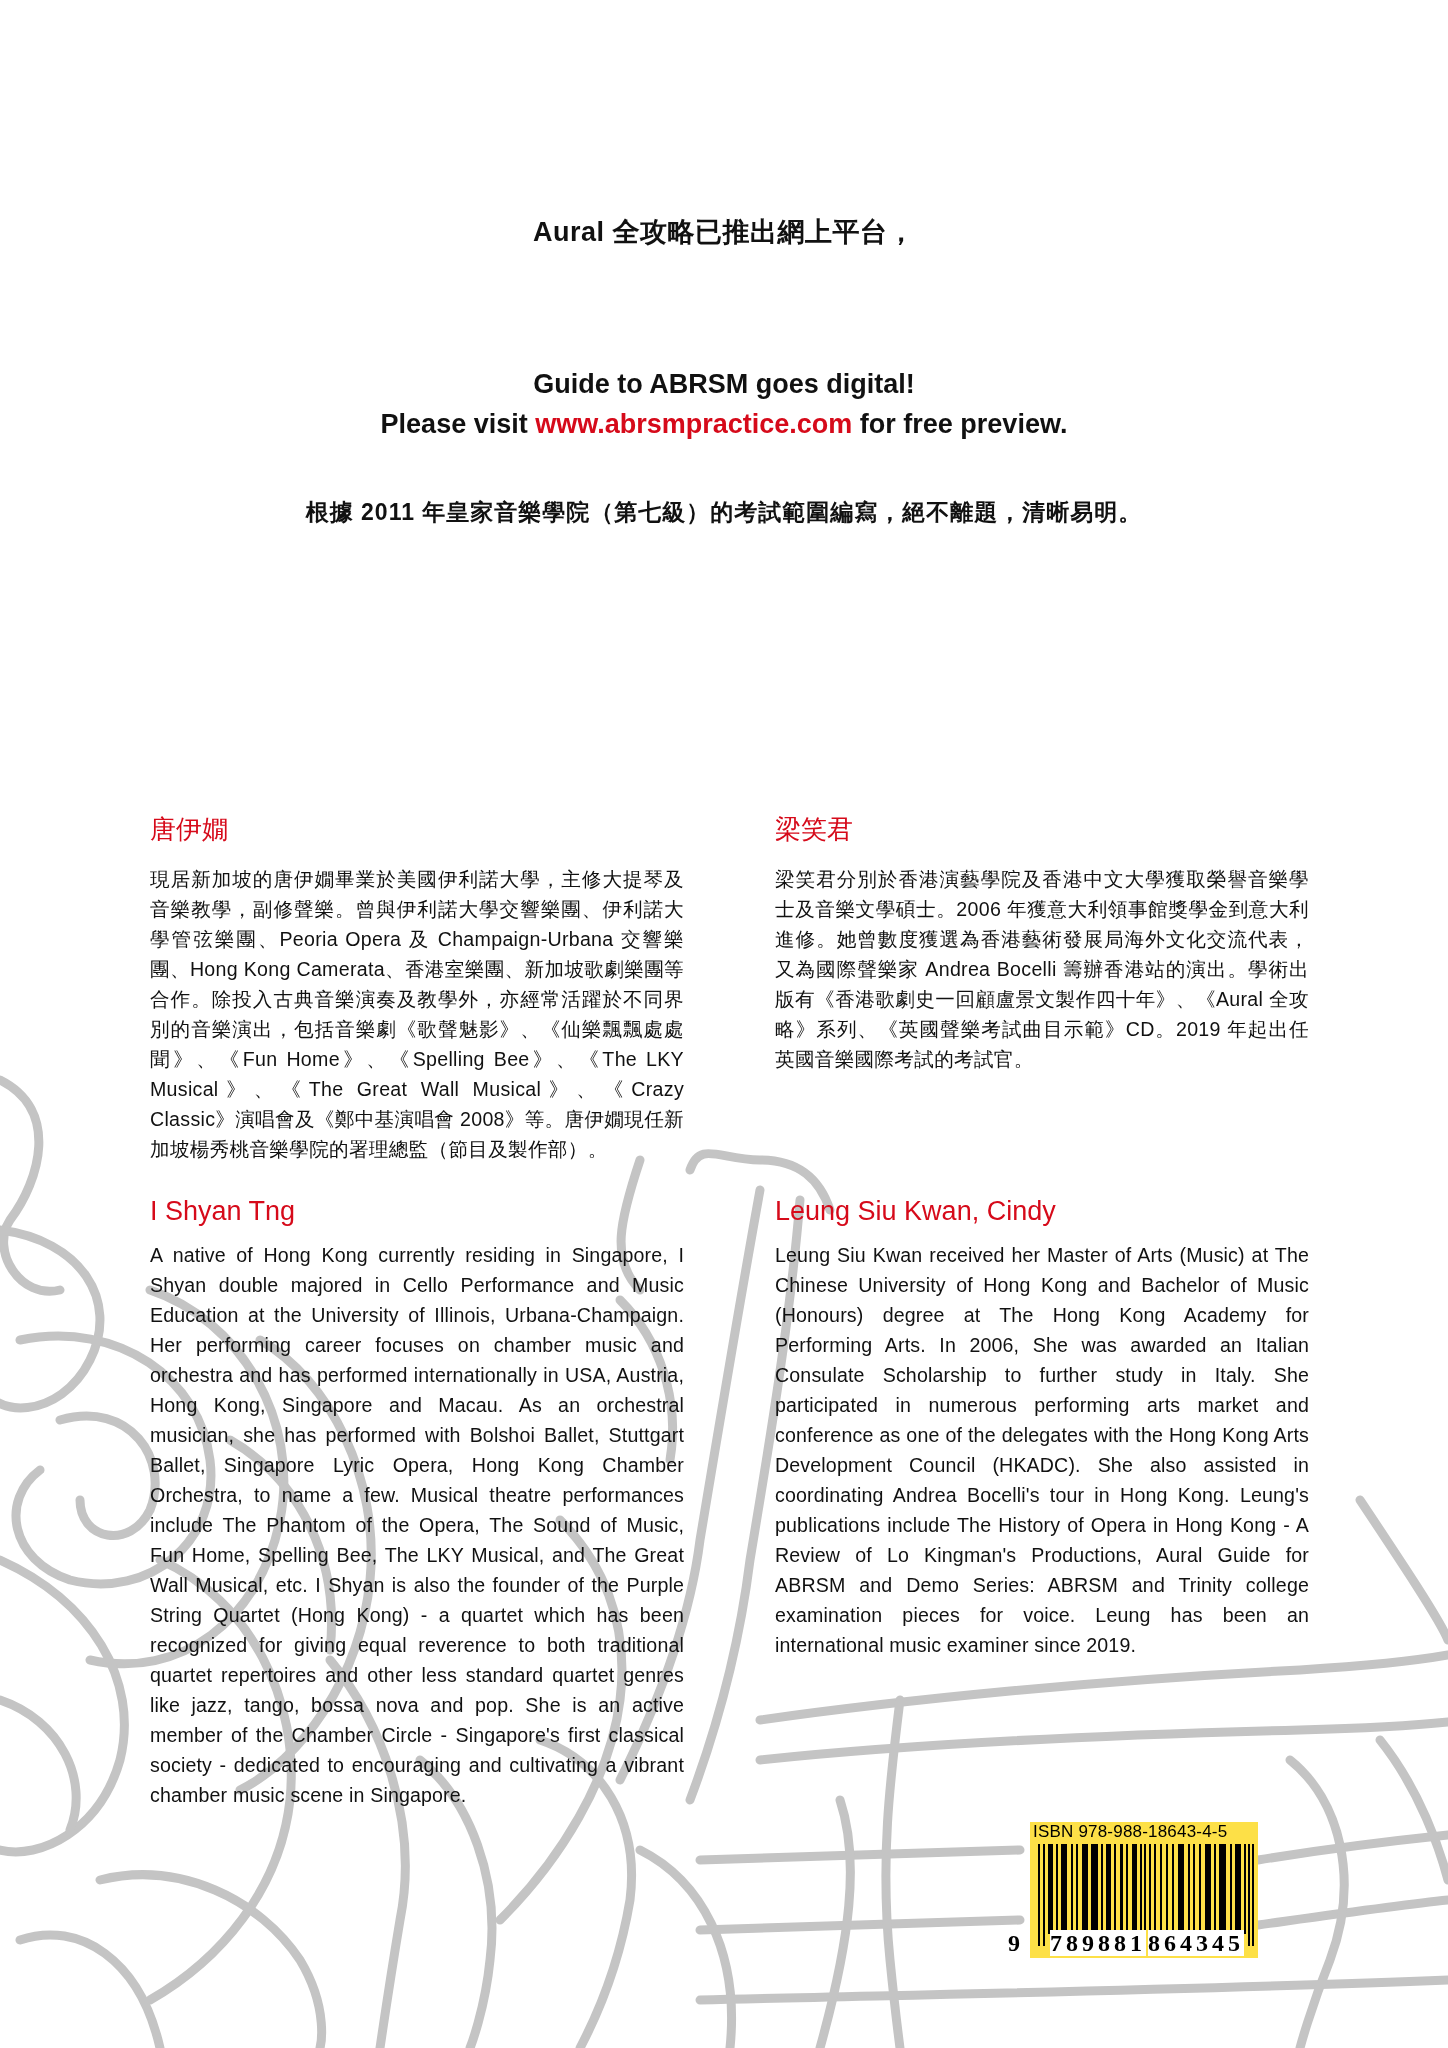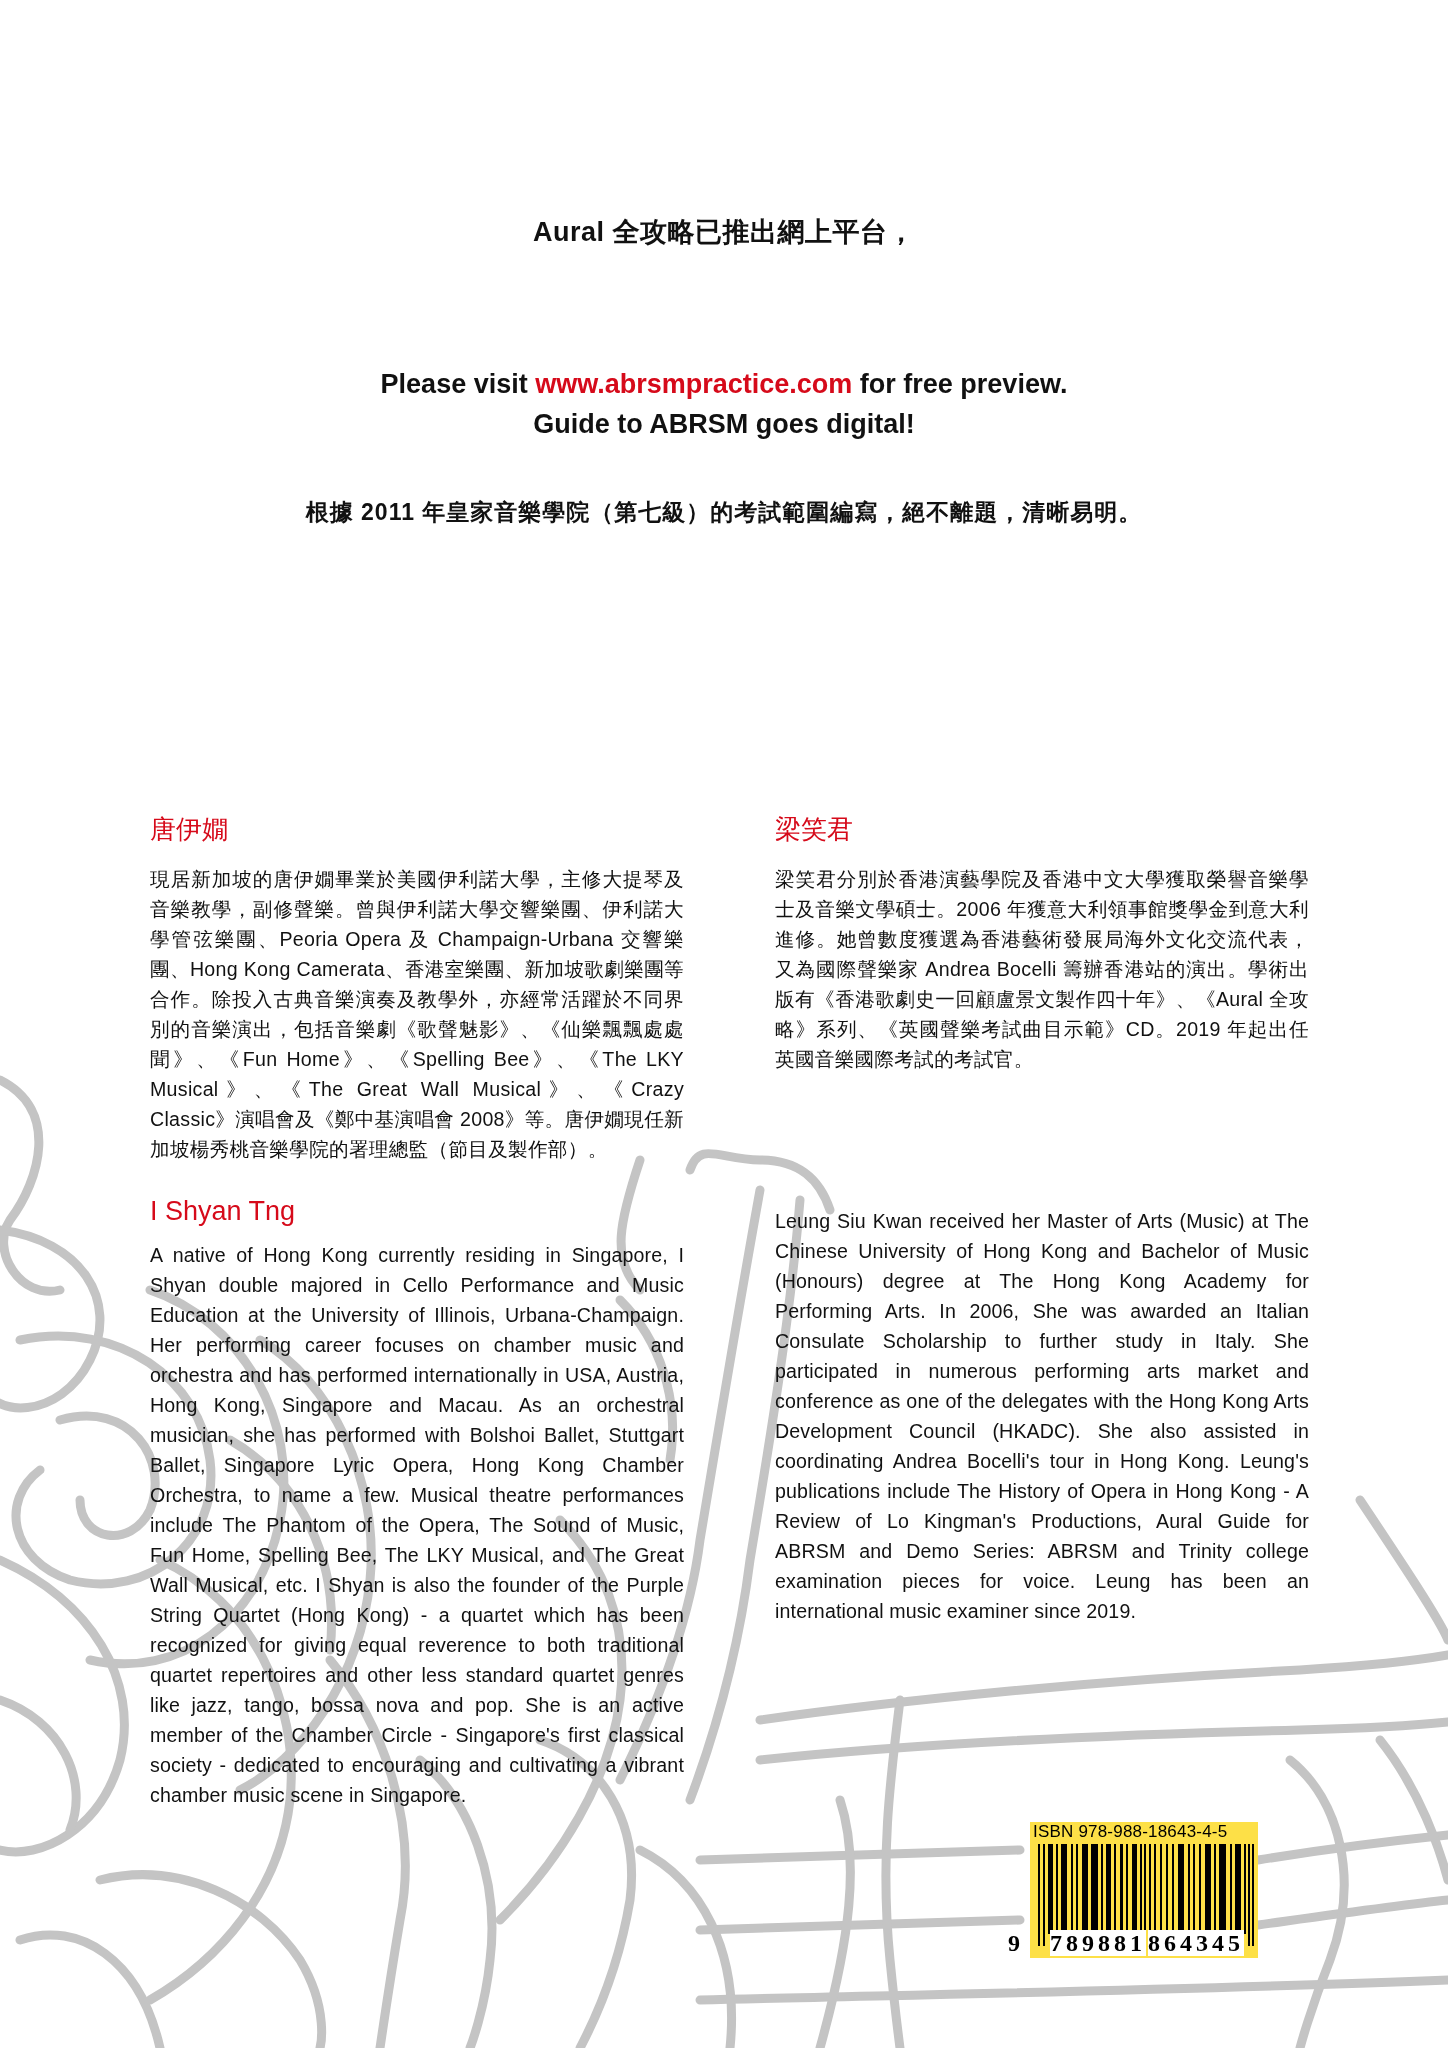"Please visit www.abrsmpractice.com for" div { order: before "Guide to ABRSM goes digital!" -> after "Guide to ABRSM goes digital!" }
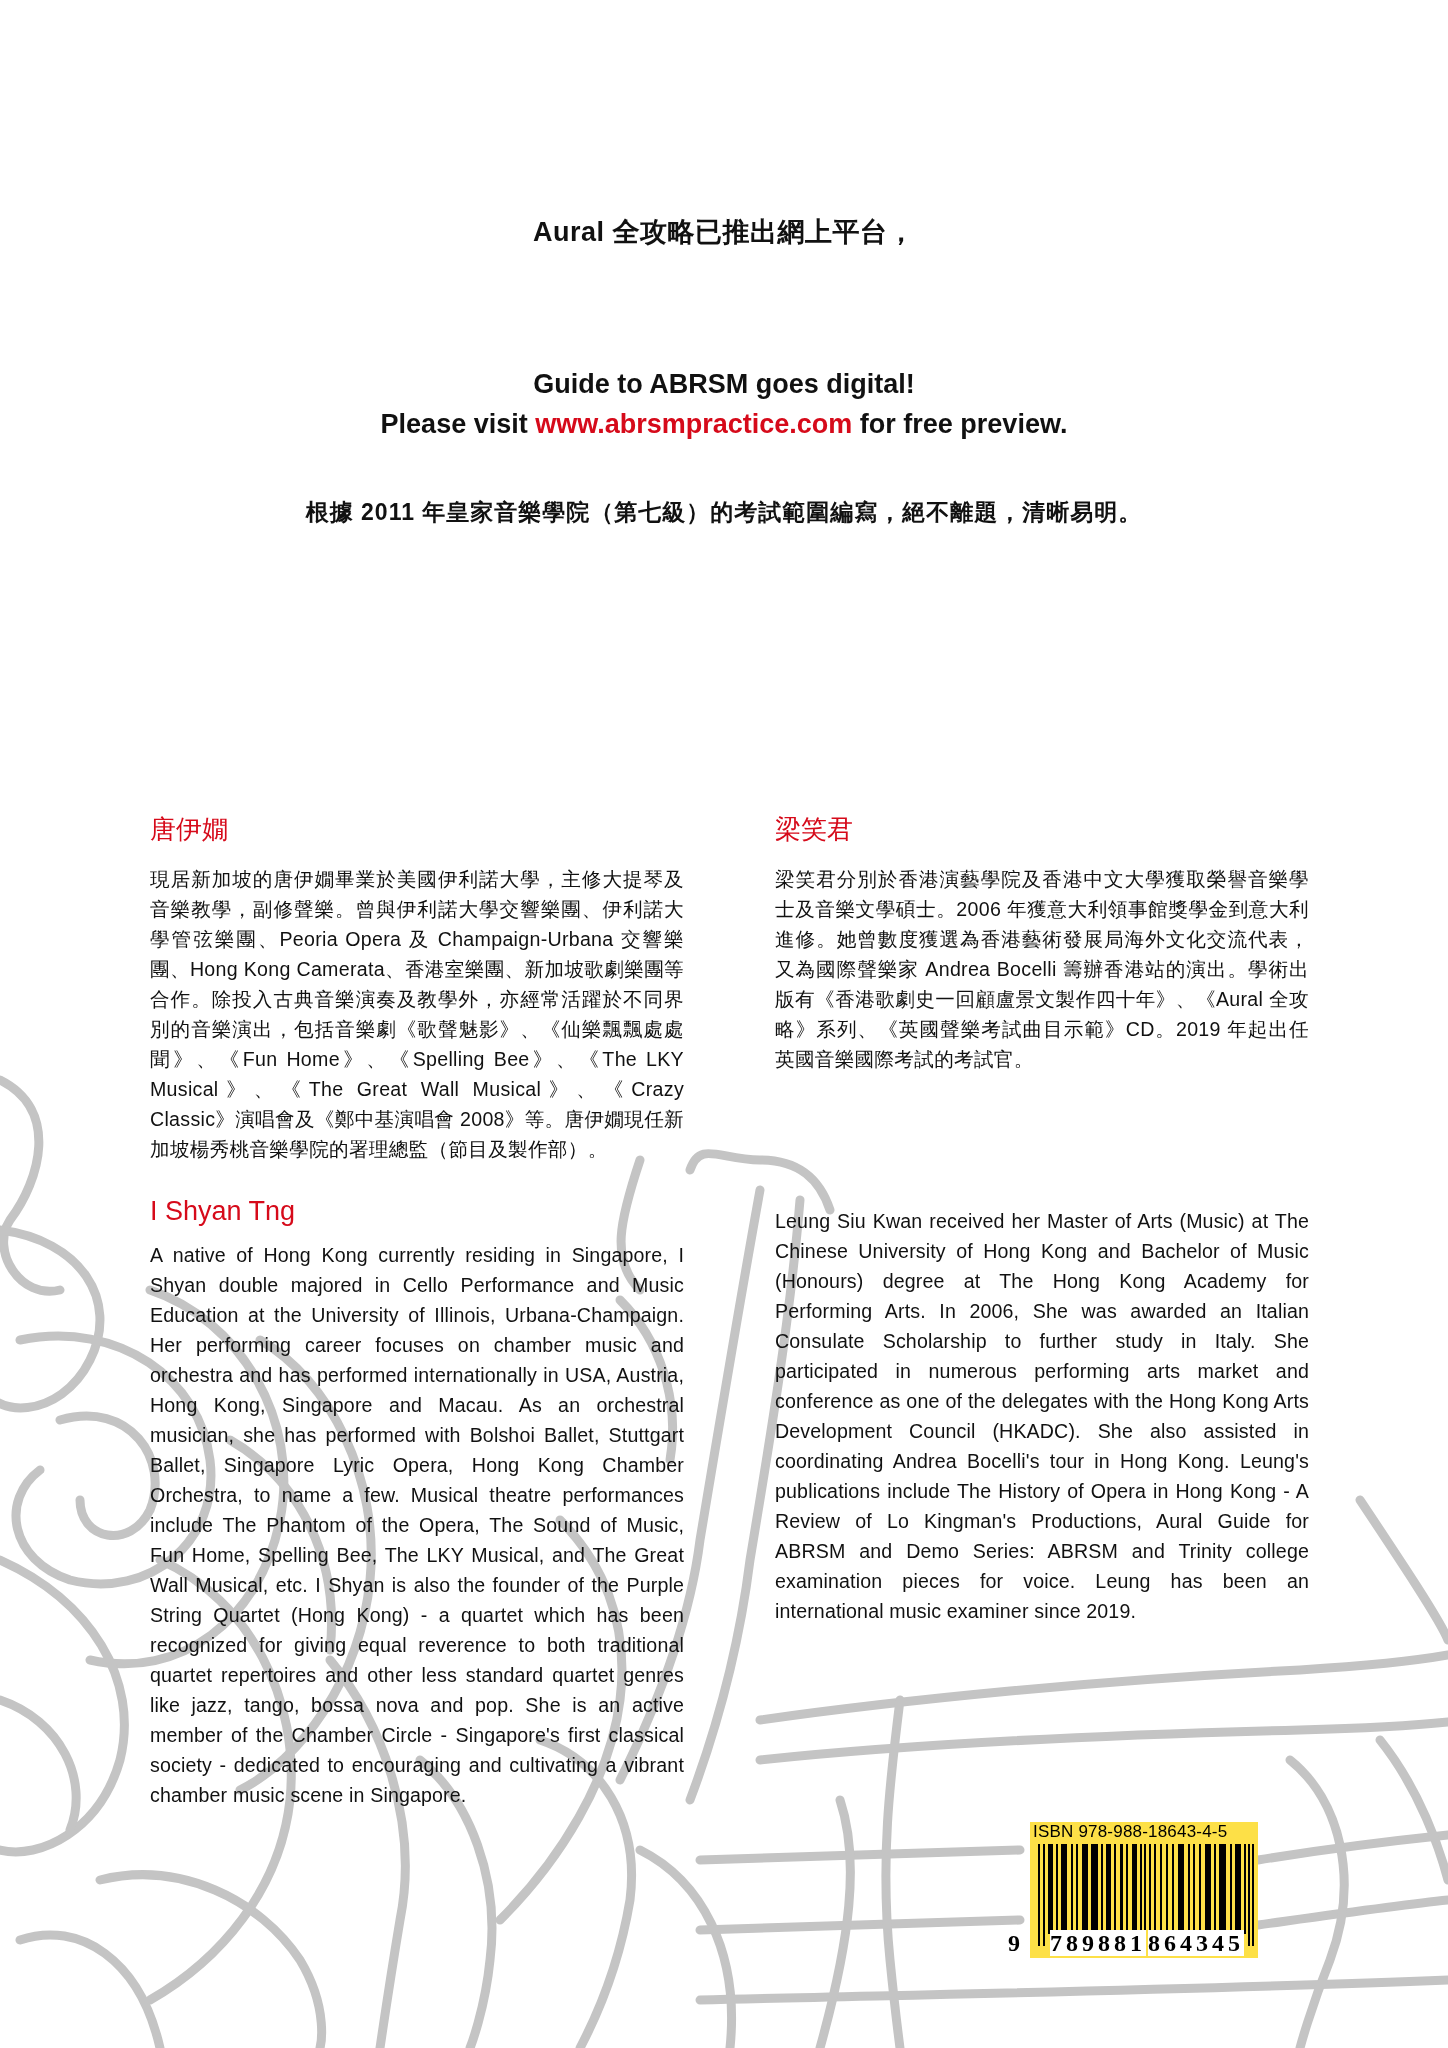"Leung Siu Kwan, Cindy" h2.bio-title { html: none -> <h2>Leung Siu Kwan, Cindy</h2> }
